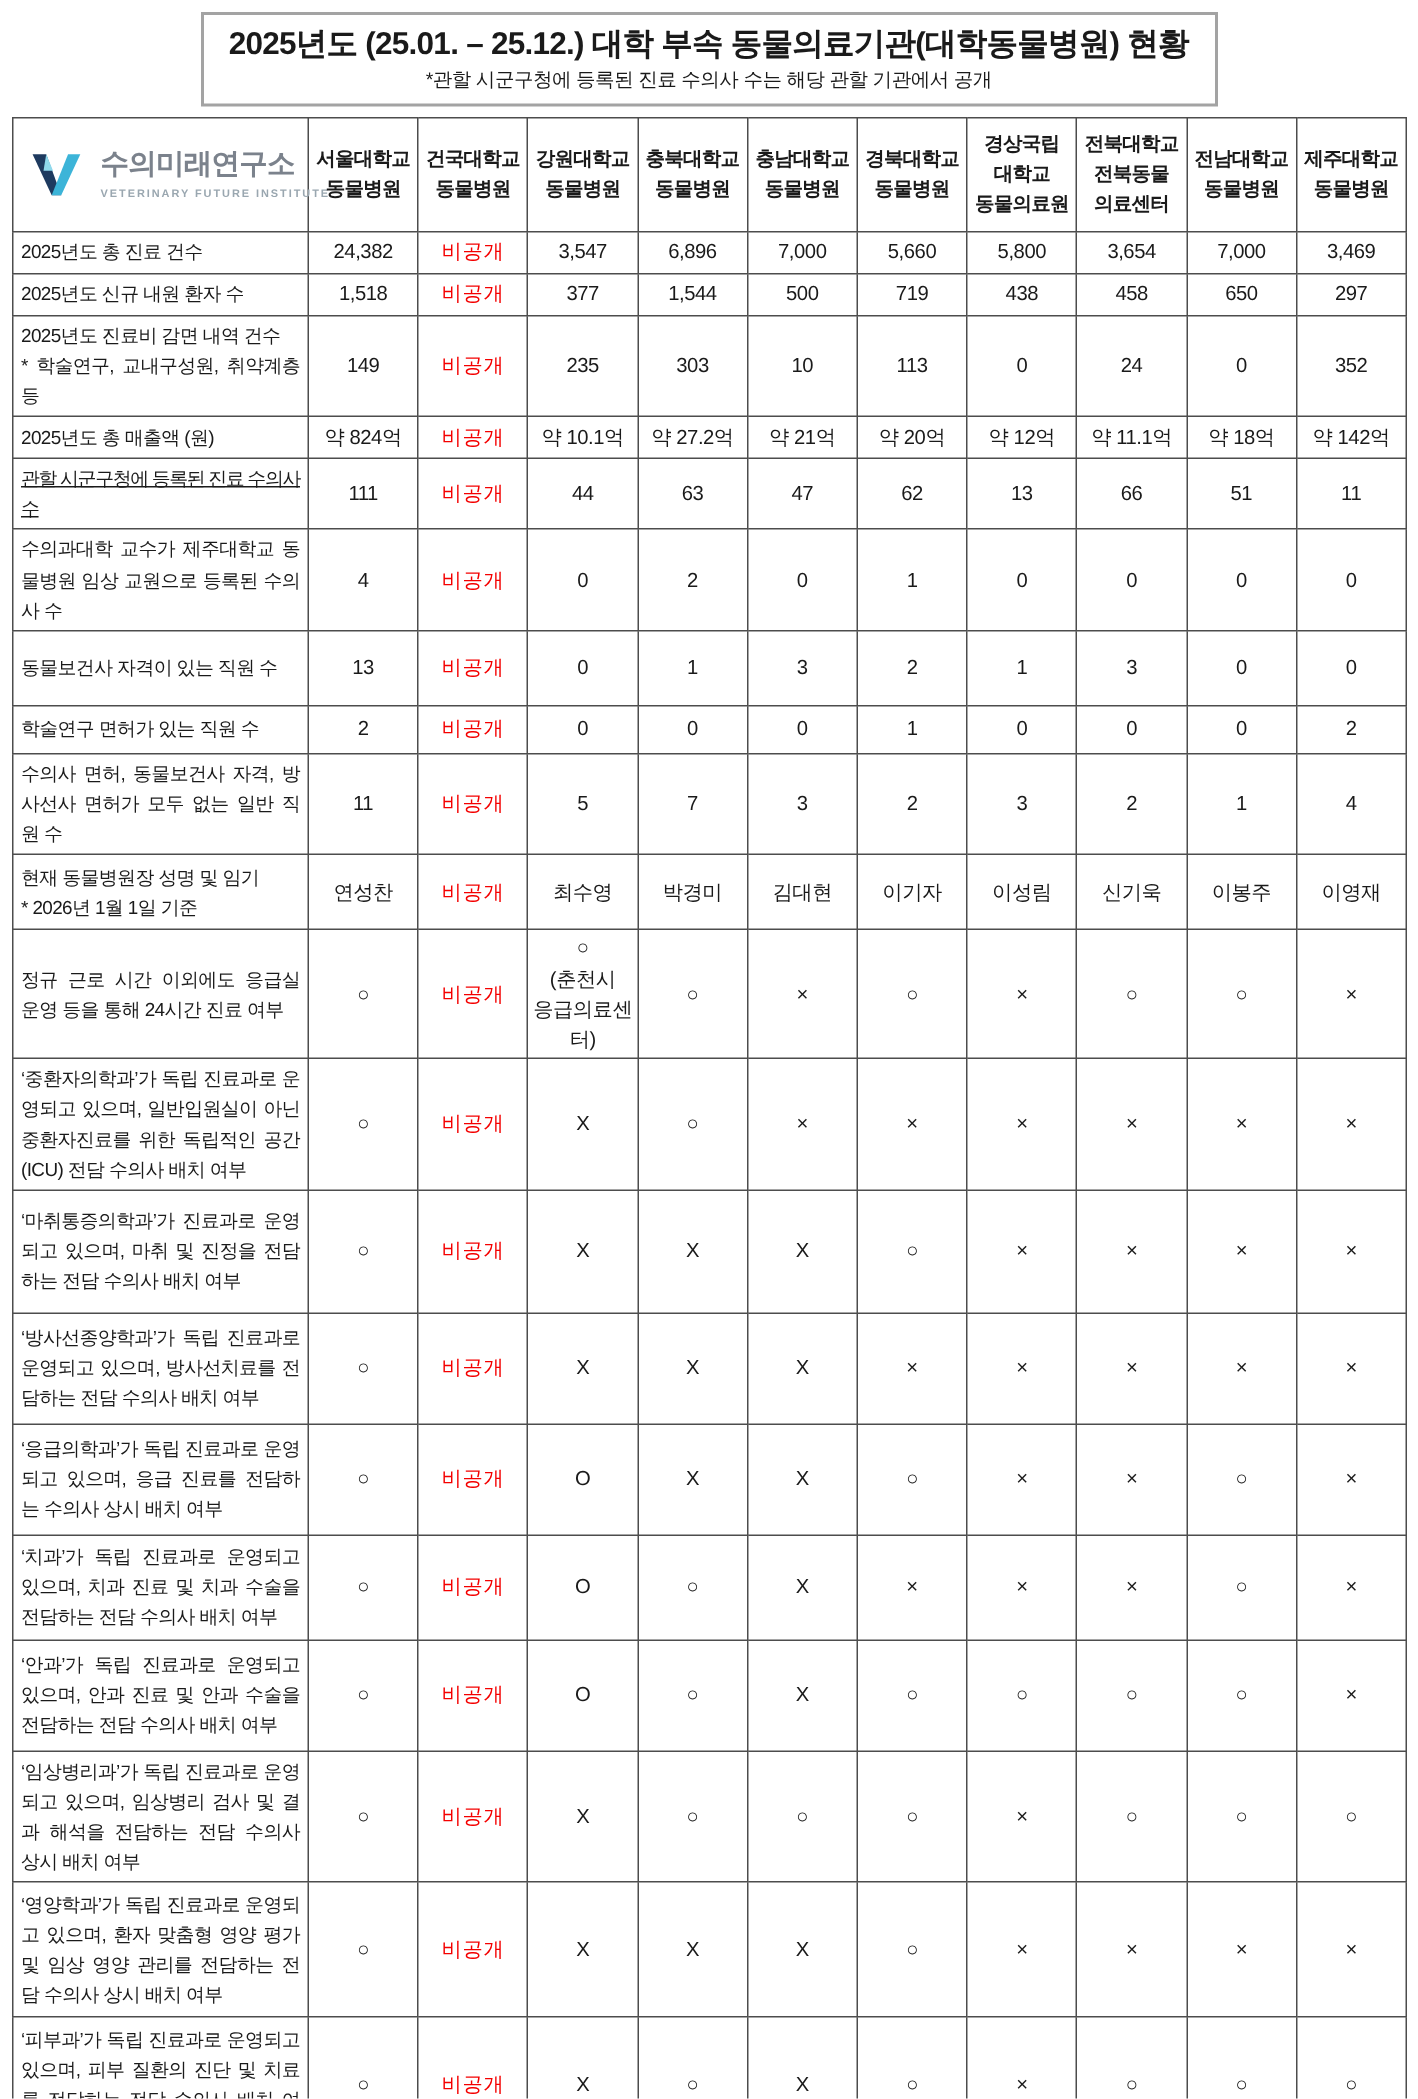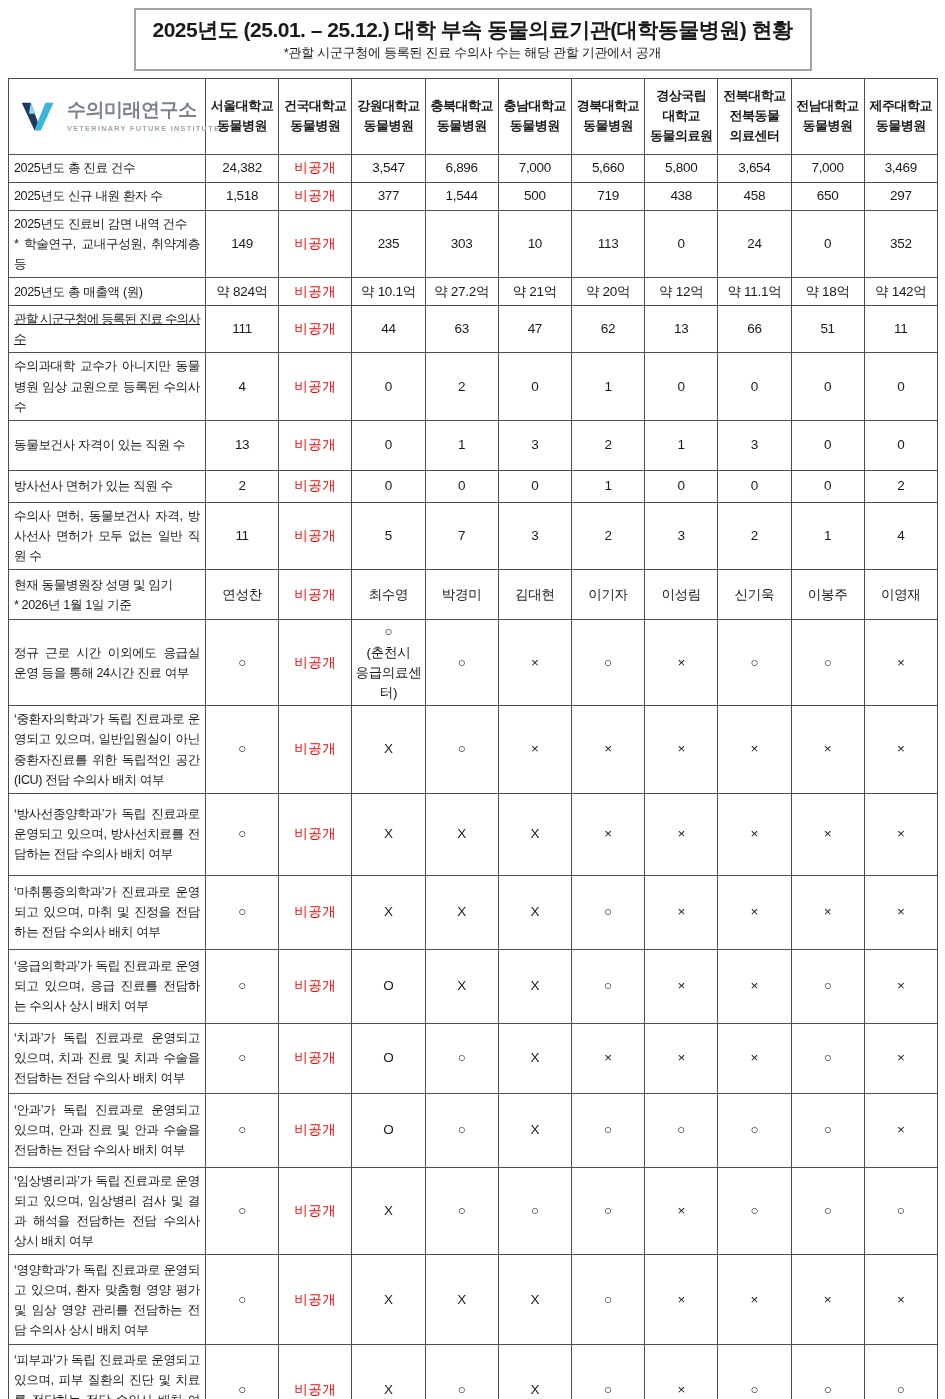"수의과대학 교수가 아니지만 동물병원 임상" td.row-label { text: 아니지만 -> 제주대학교 }
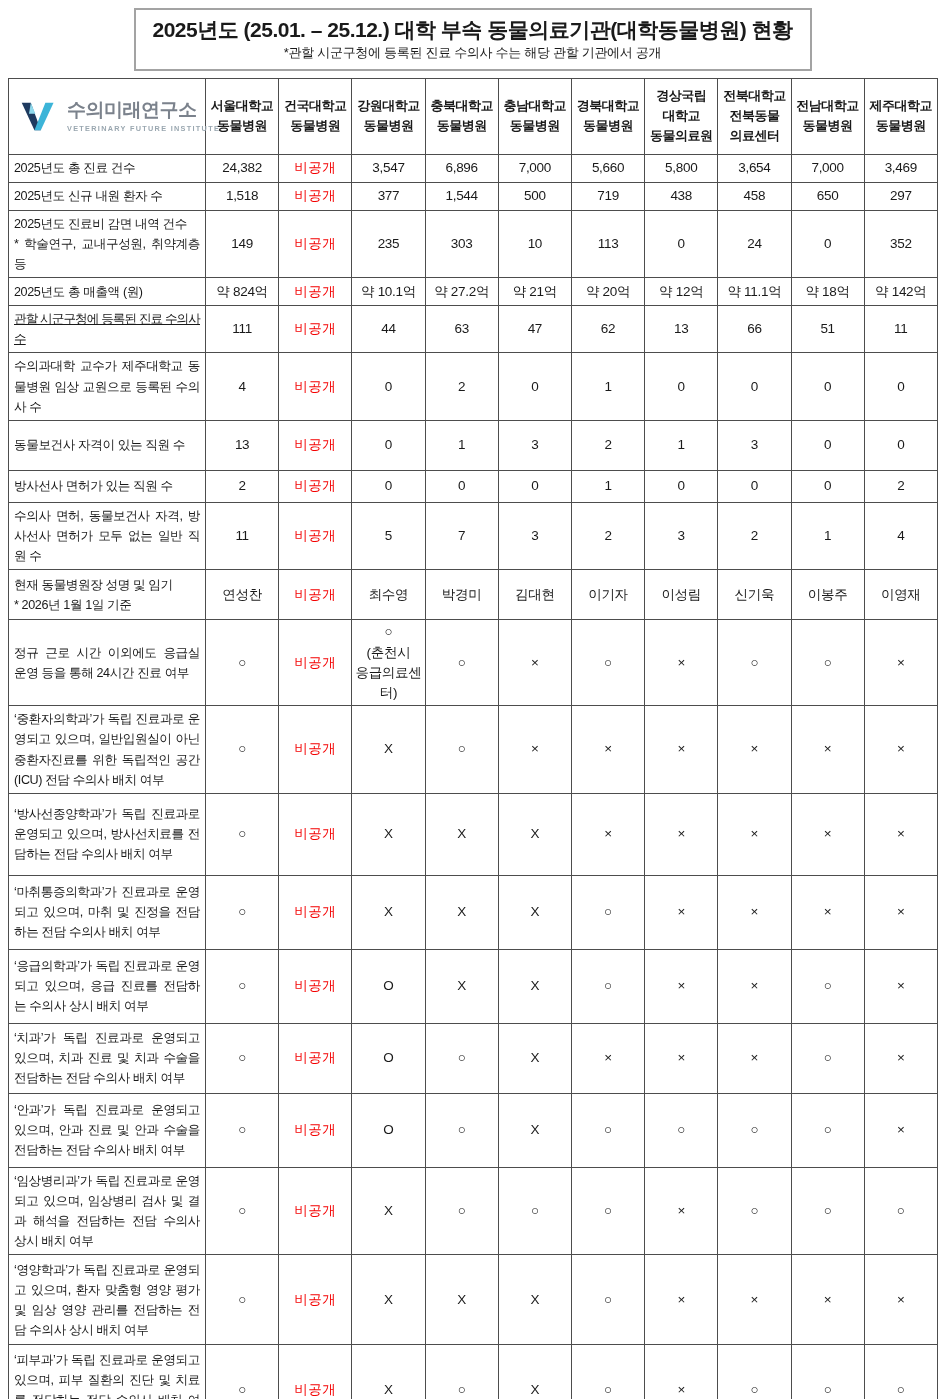"방사선사 면허가 있는 직원 수" td.row-label { text: 방사선사 -> 학술연구 }
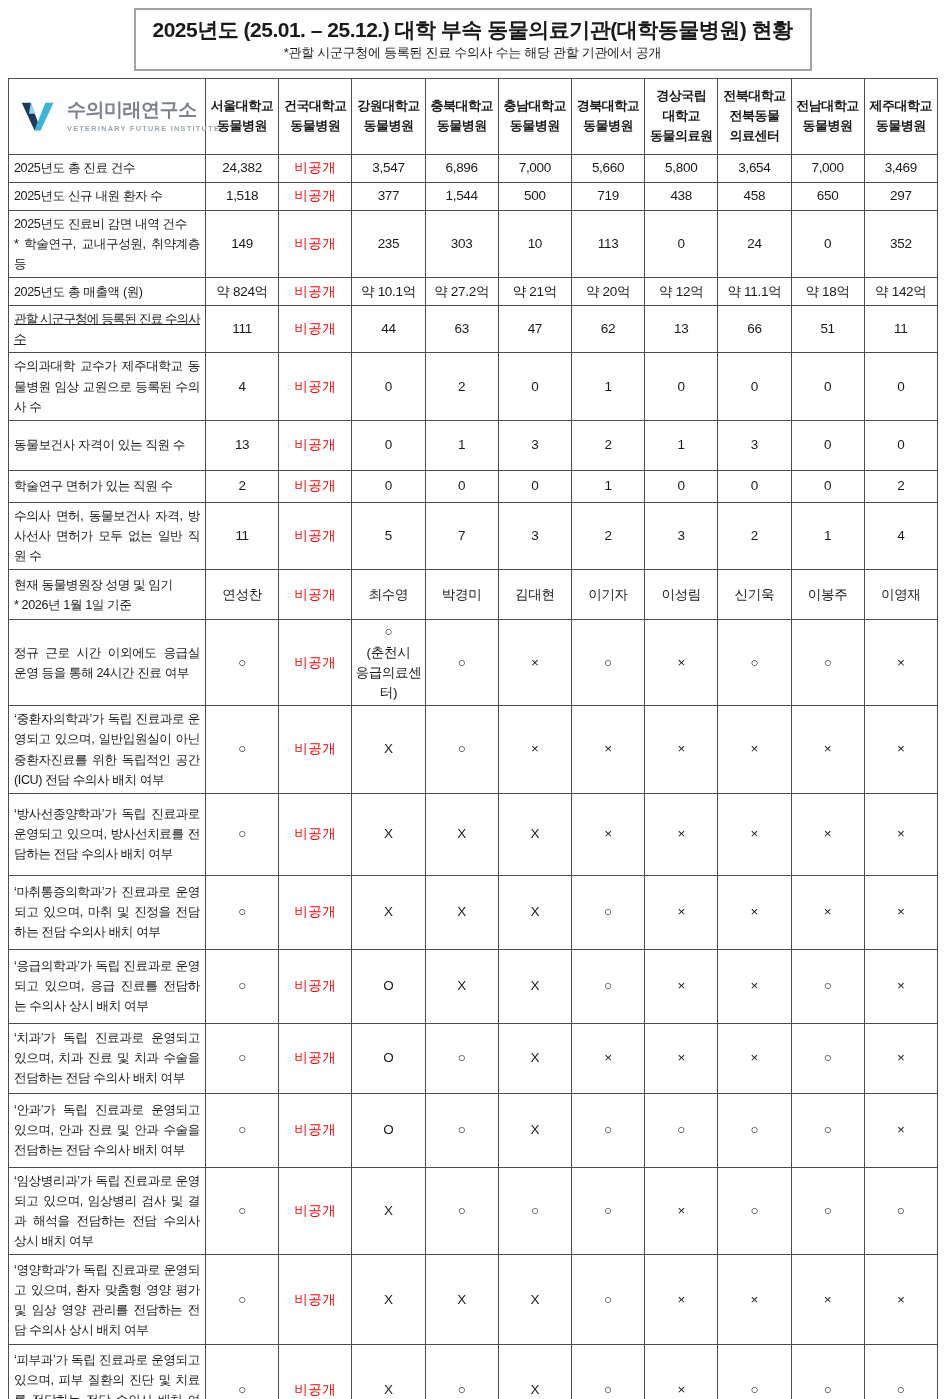"‘방사선종양학과’가 독립 진료과로 운영되고 있으며," tr { order: before "‘마취통증의학과’가 진료과로 운영되고 있으며, 마취" -> after "‘마취통증의학과’가 진료과로 운영되고 있으며, 마취" }
